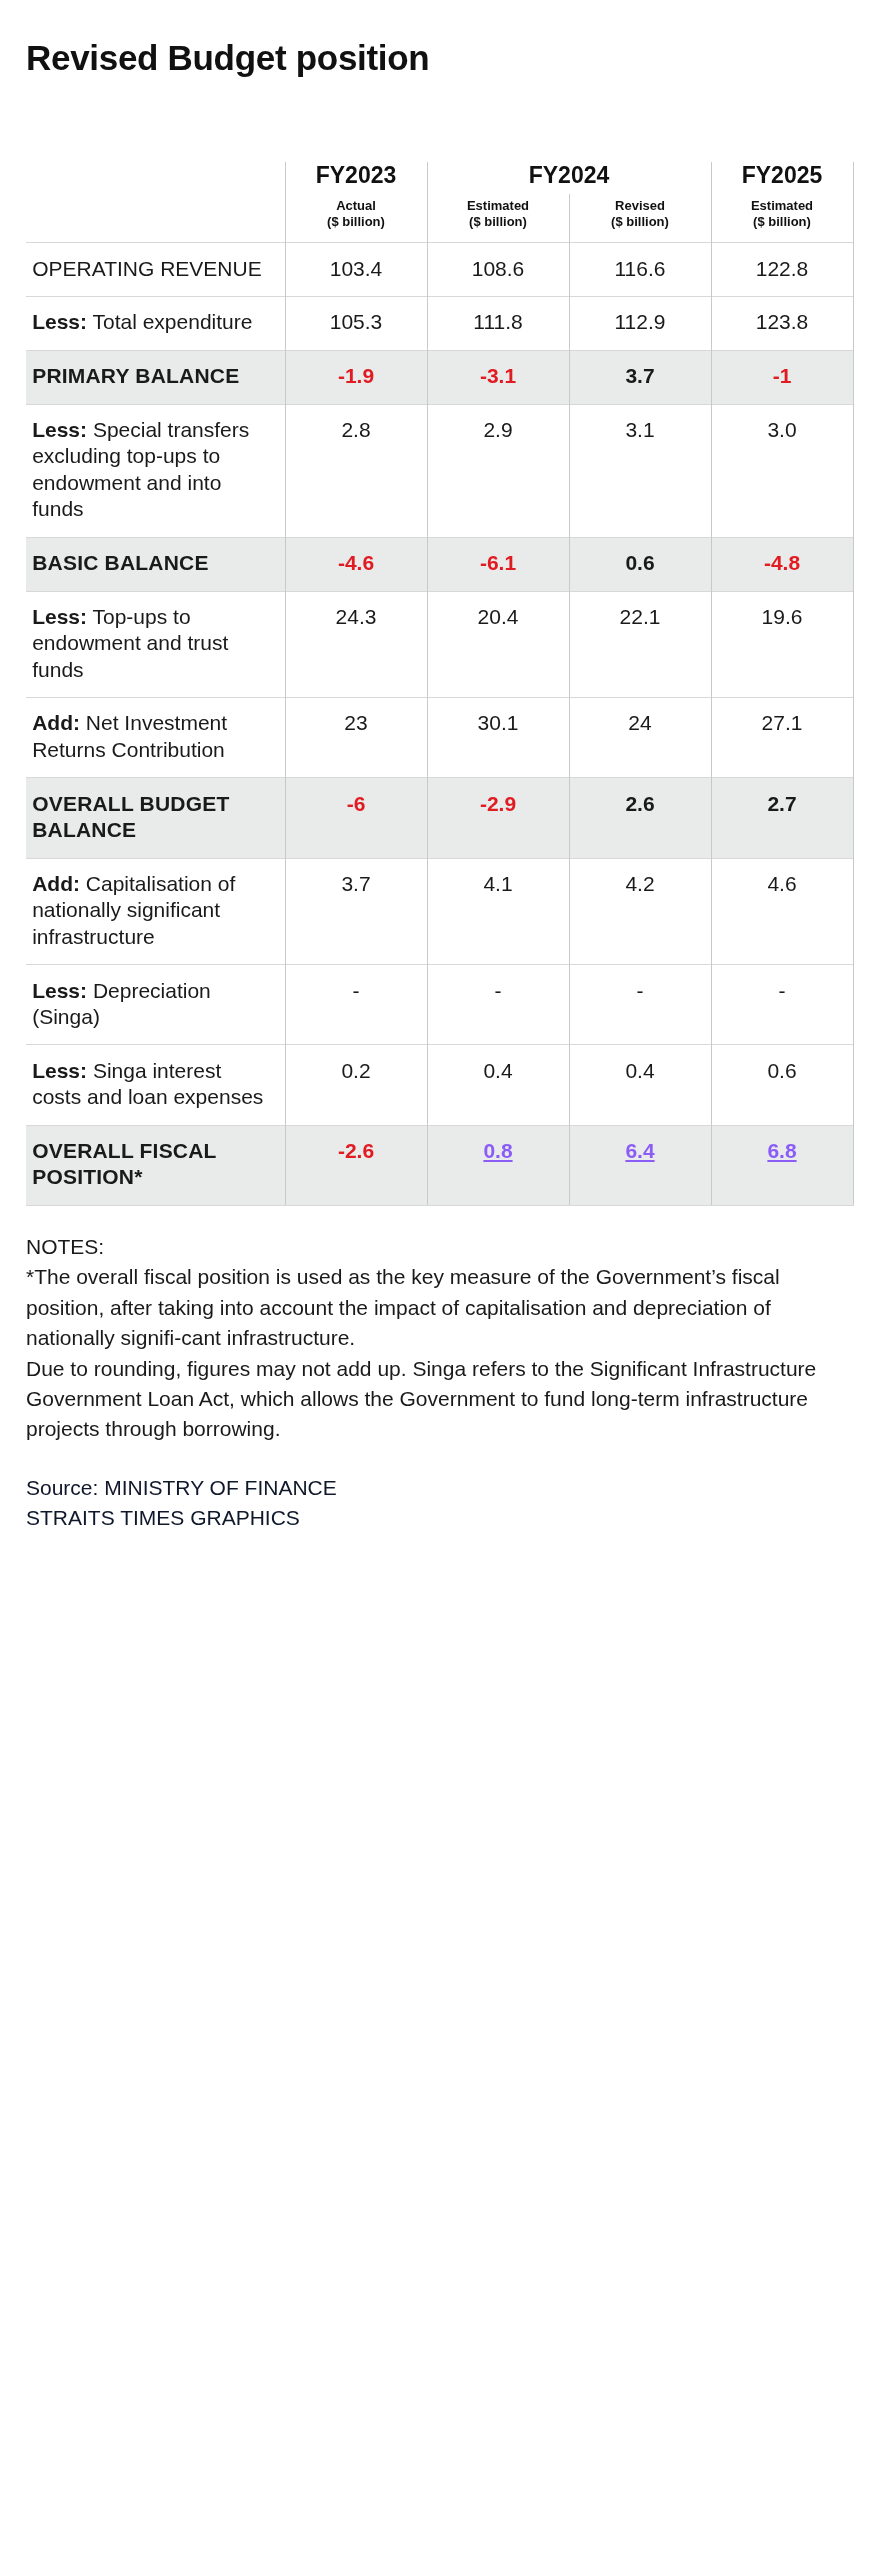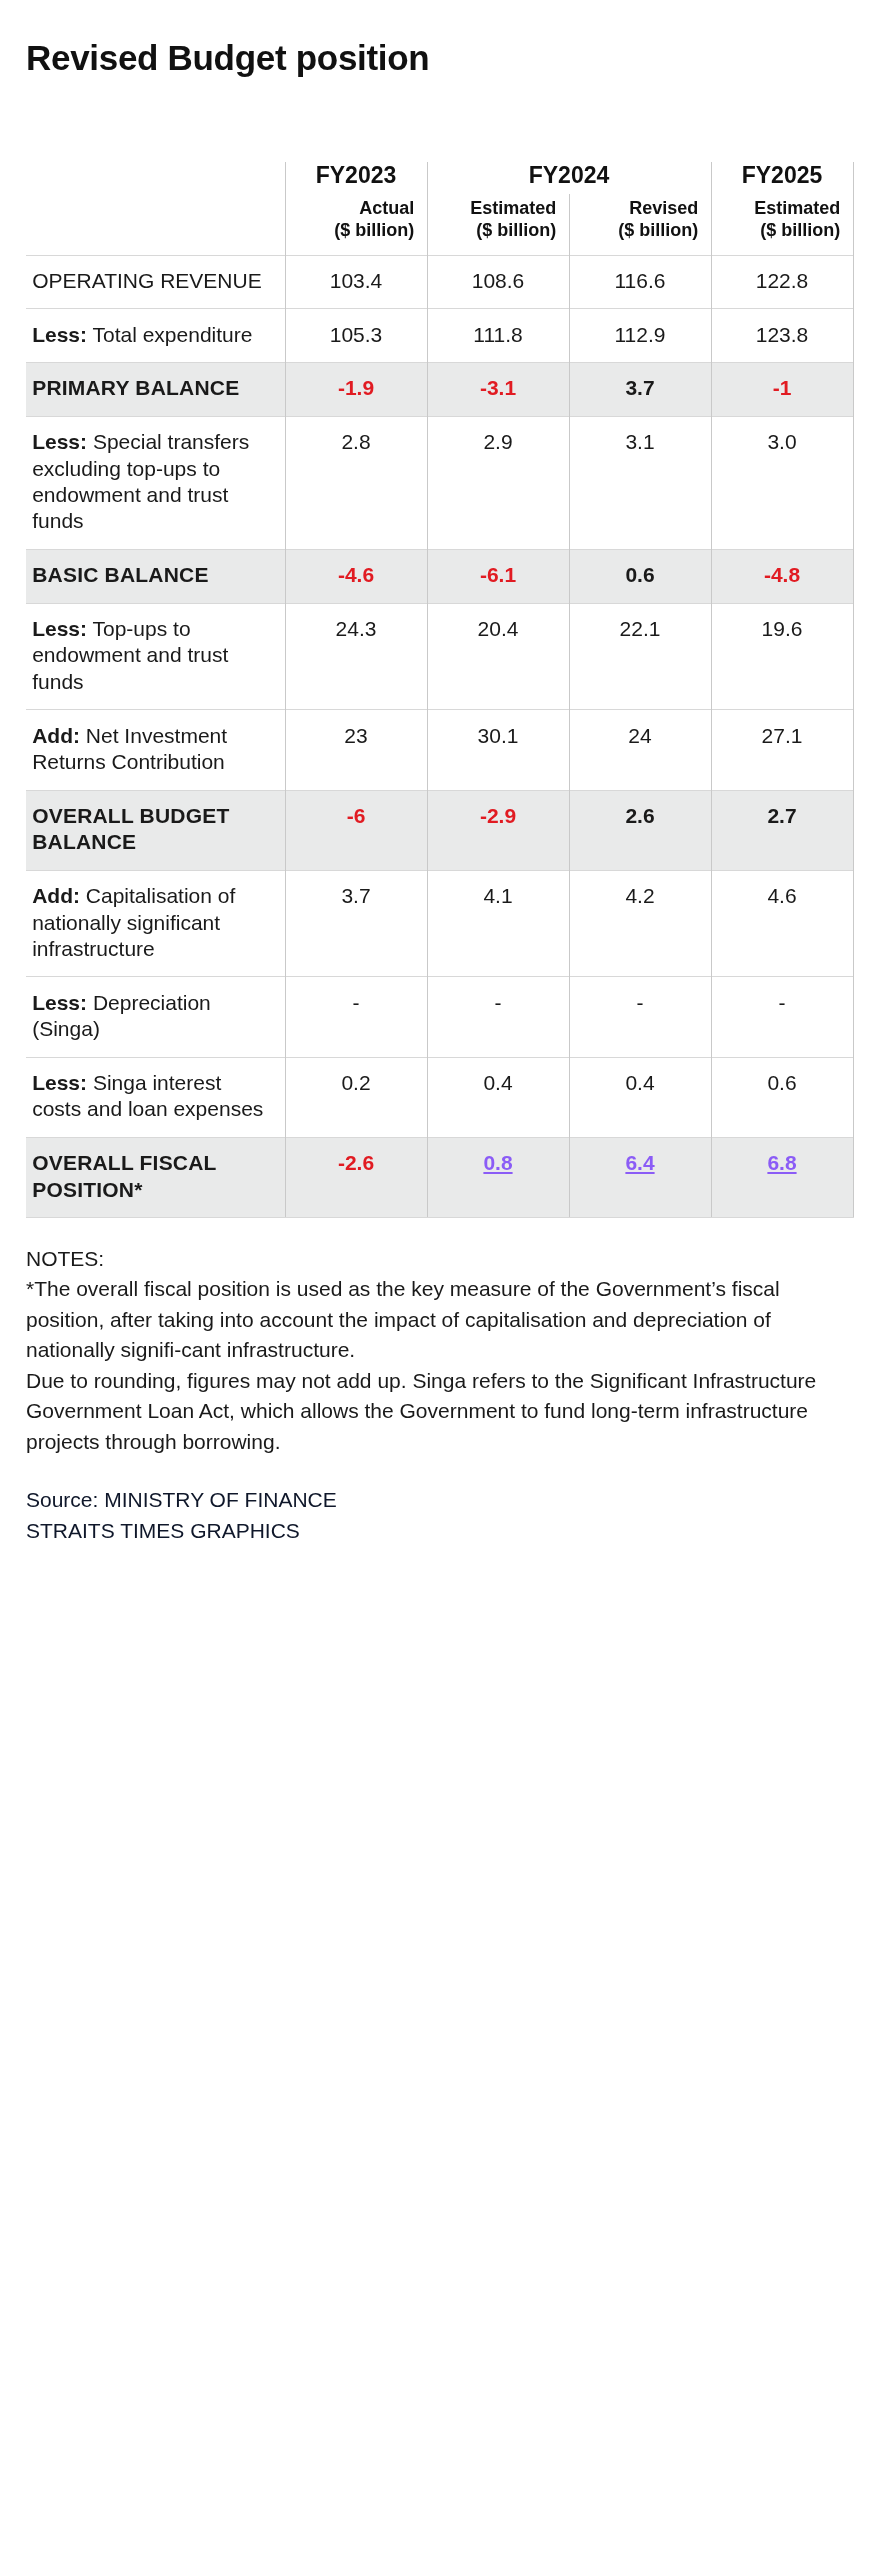"Actual" .hdr-sub td { font-size: 18px -> 13px; text-align: right -> center }
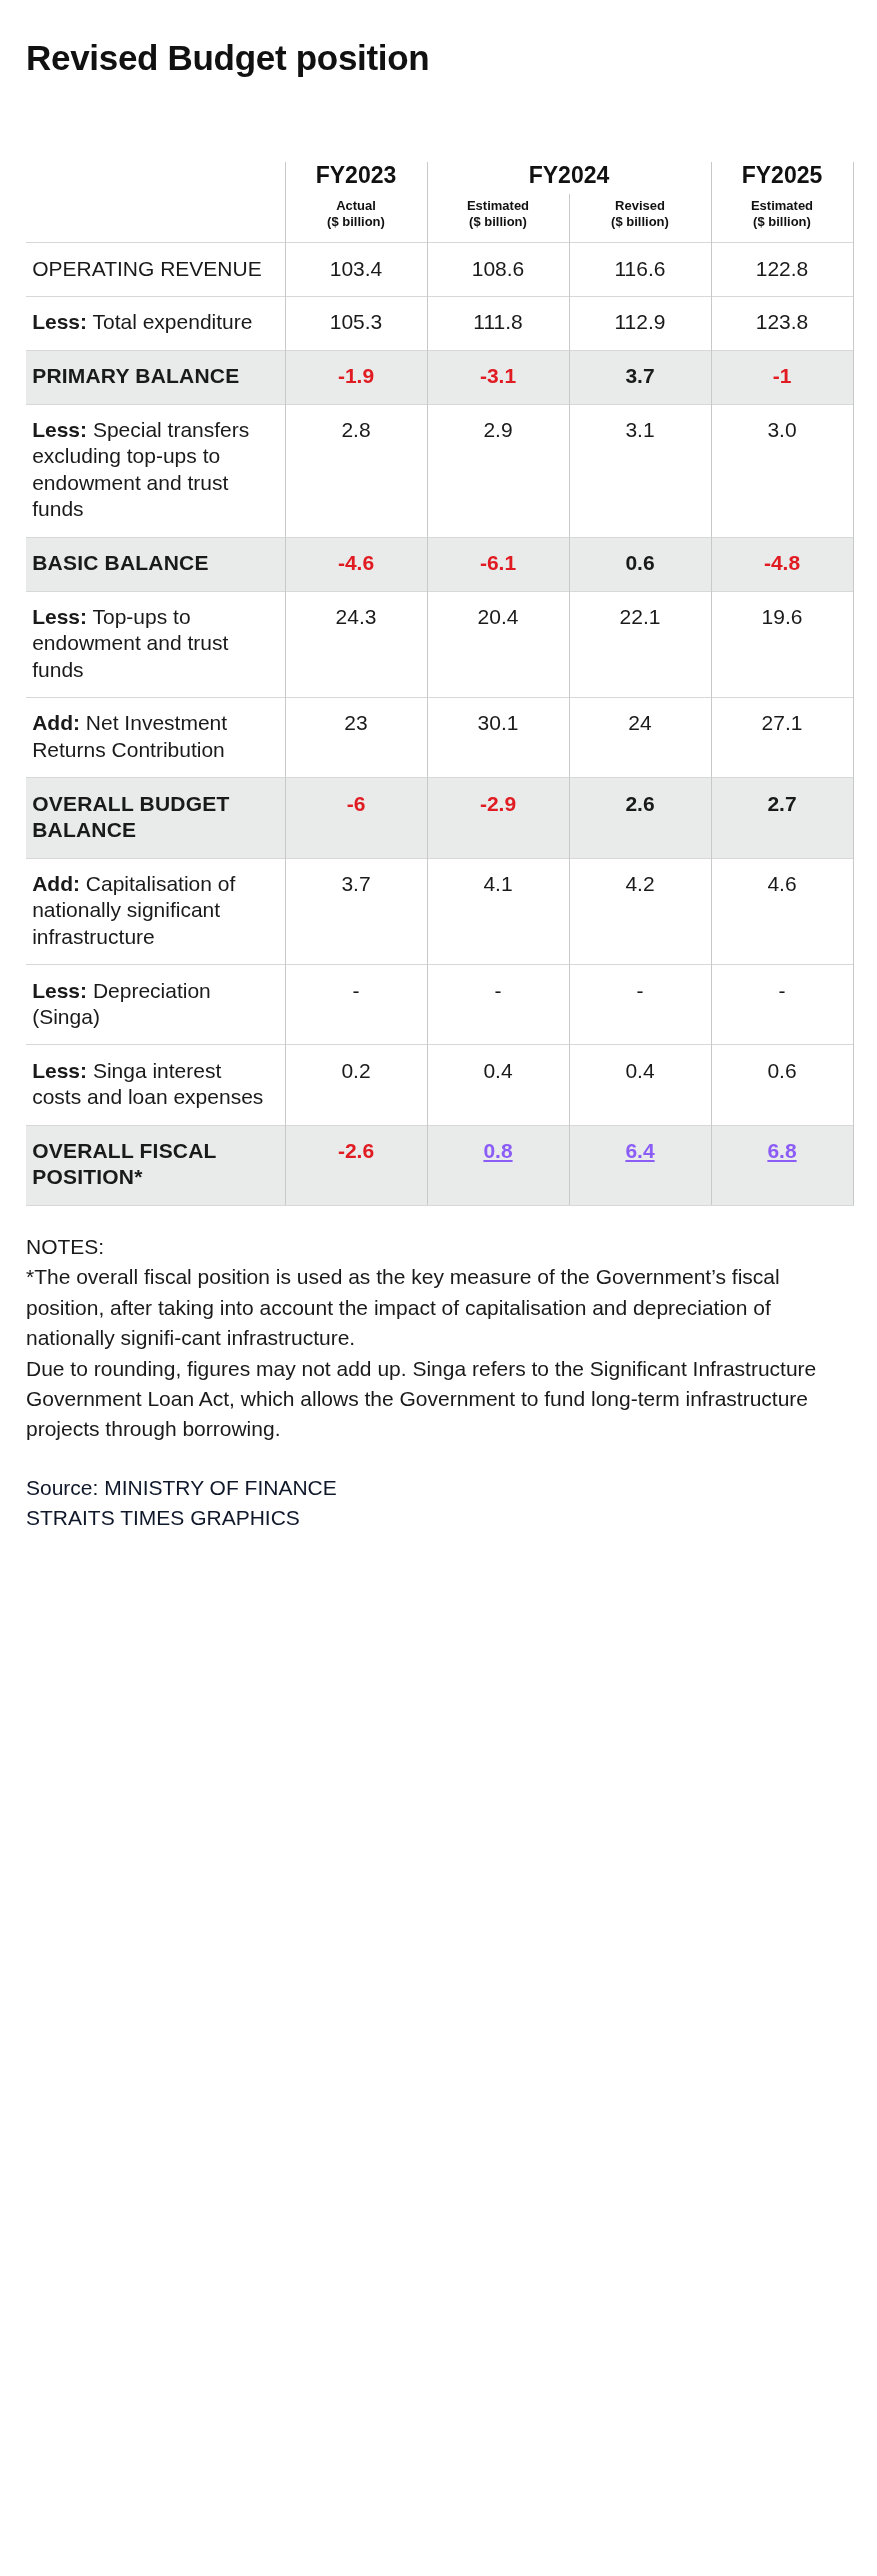"Special transfers excluding top-ups to" span { text: trust -> into }
